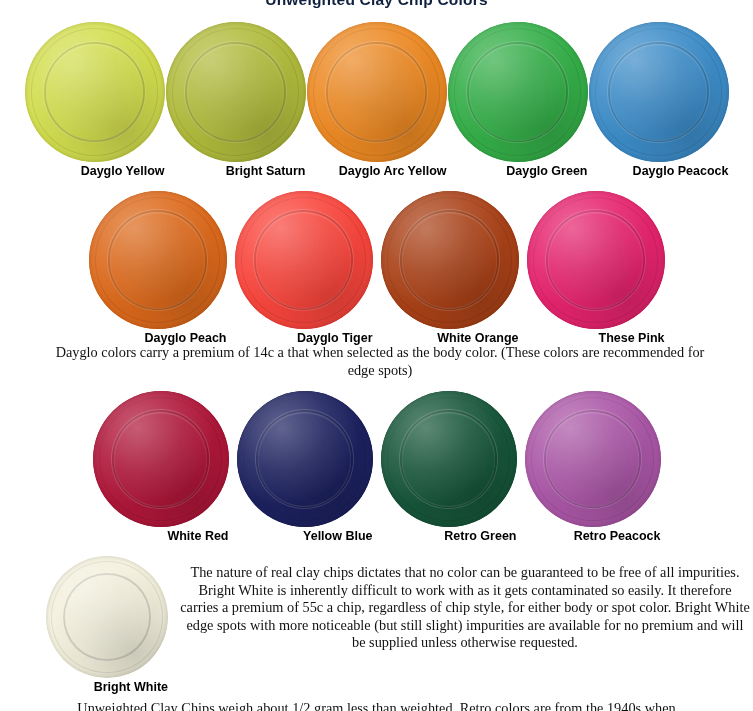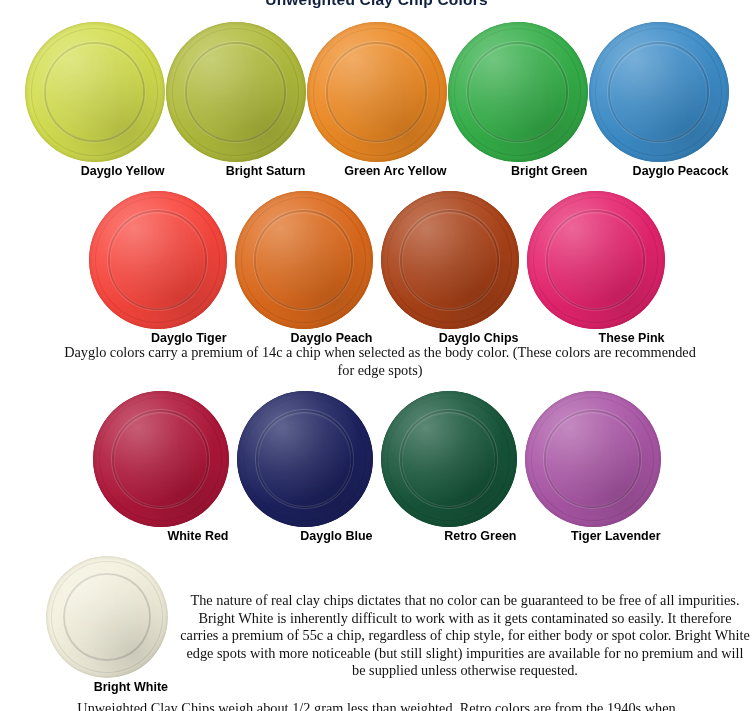"Green Arc Yellow" div.chip-label { text: Green -> Dayglo }
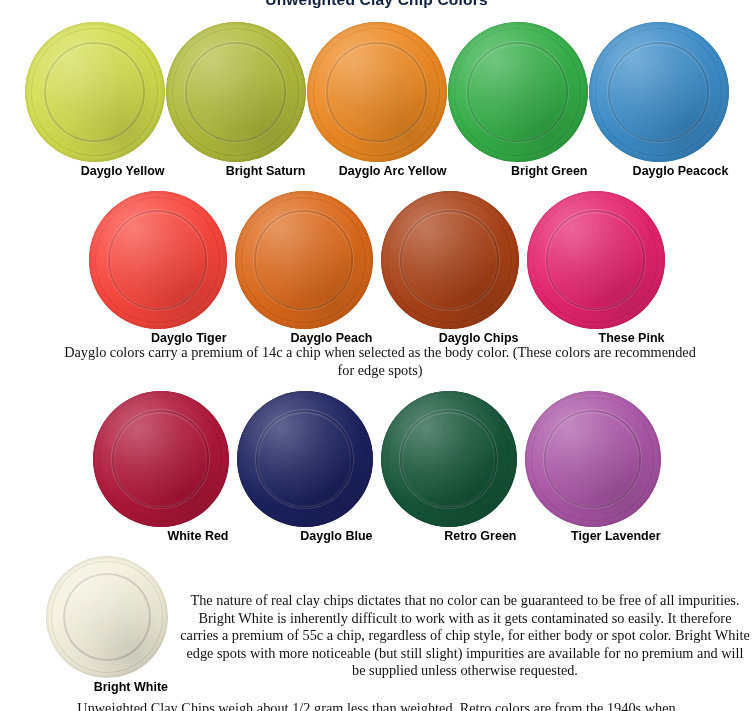"Bright Green" div.chip-label { text: Bright -> Dayglo }
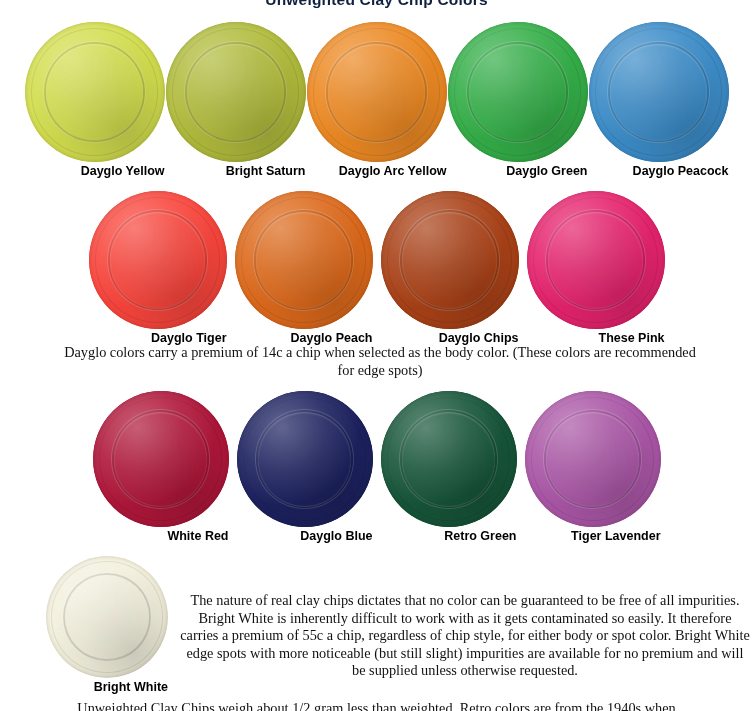"Dayglo Tiger" div.chip-cell { order: before "Dayglo Peach" -> after "Dayglo Peach" }
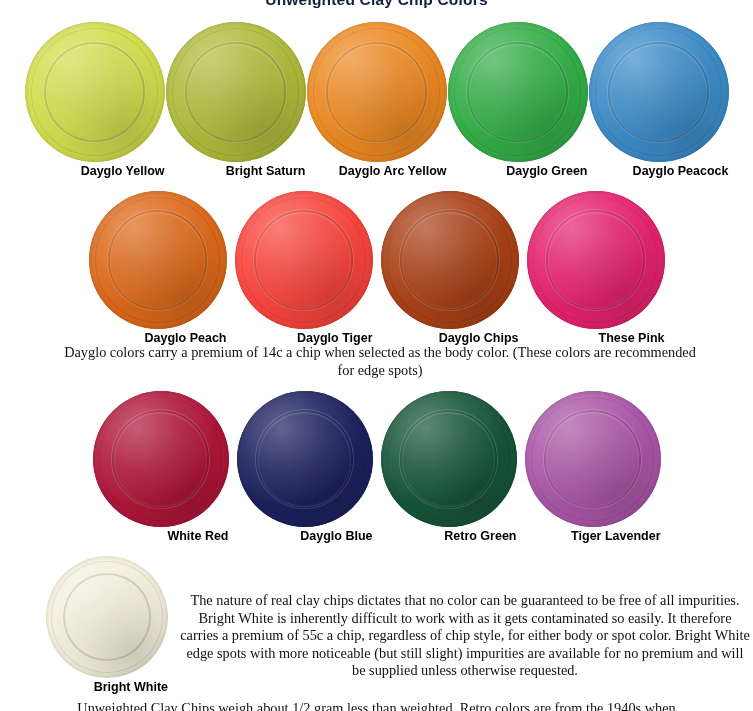"Dayglo Chips" div.chip-label { text: Dayglo Chips -> White Orange }
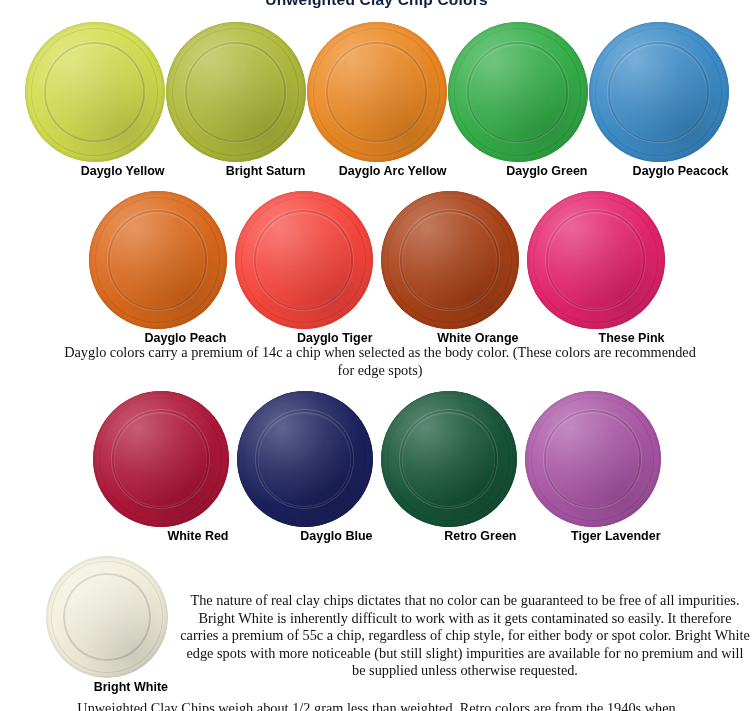"Dayglo colors carry a premium" div.para { text: chip -> that }
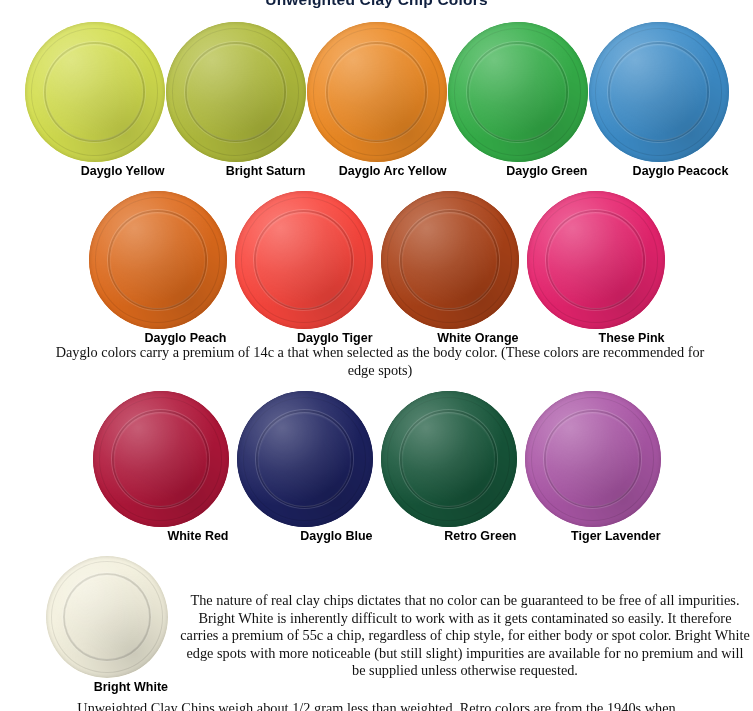"Dayglo Blue" div.chip-label { text: Dayglo -> Yellow }
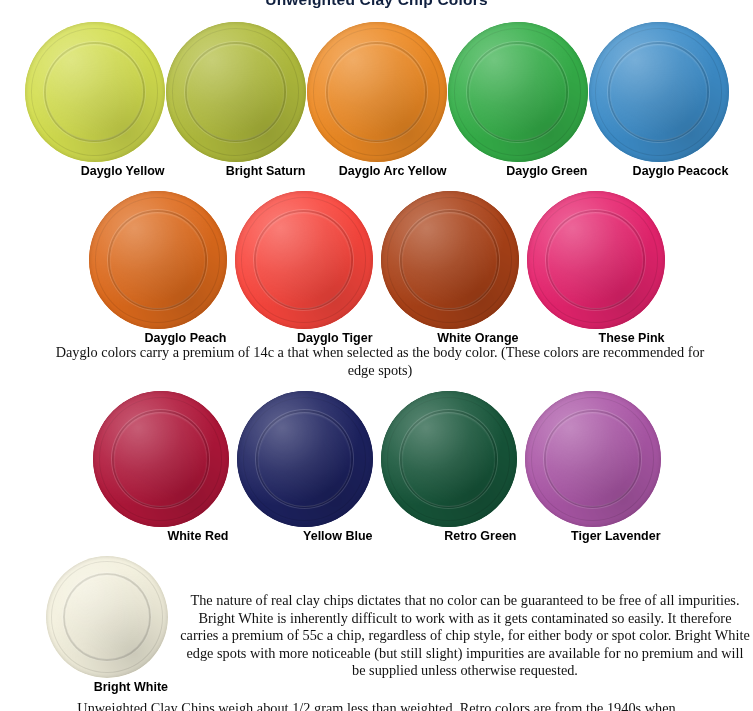"Tiger Lavender" div.chip-label { text: Tiger Lavender -> Retro Peacock }
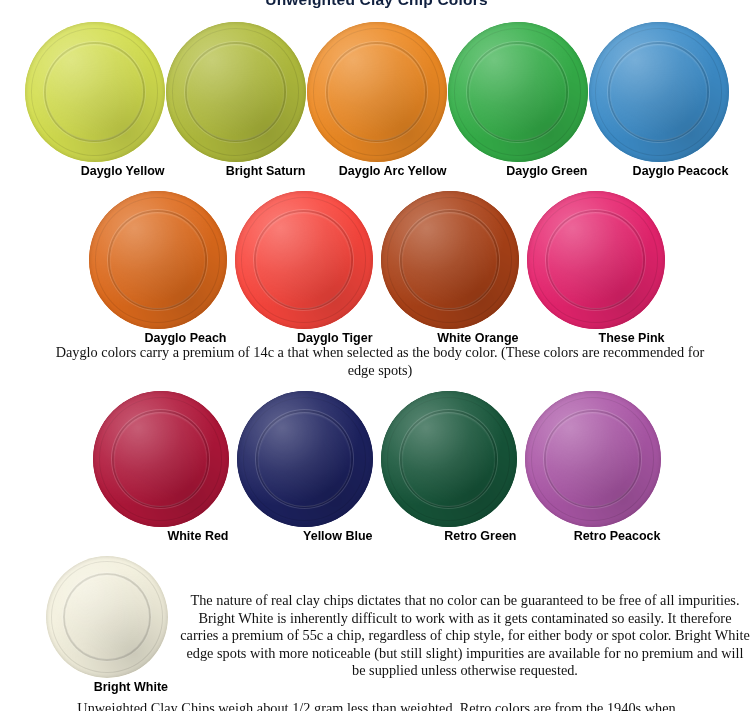"The nature of real clay" #white-note { top: 592px -> 564px }
